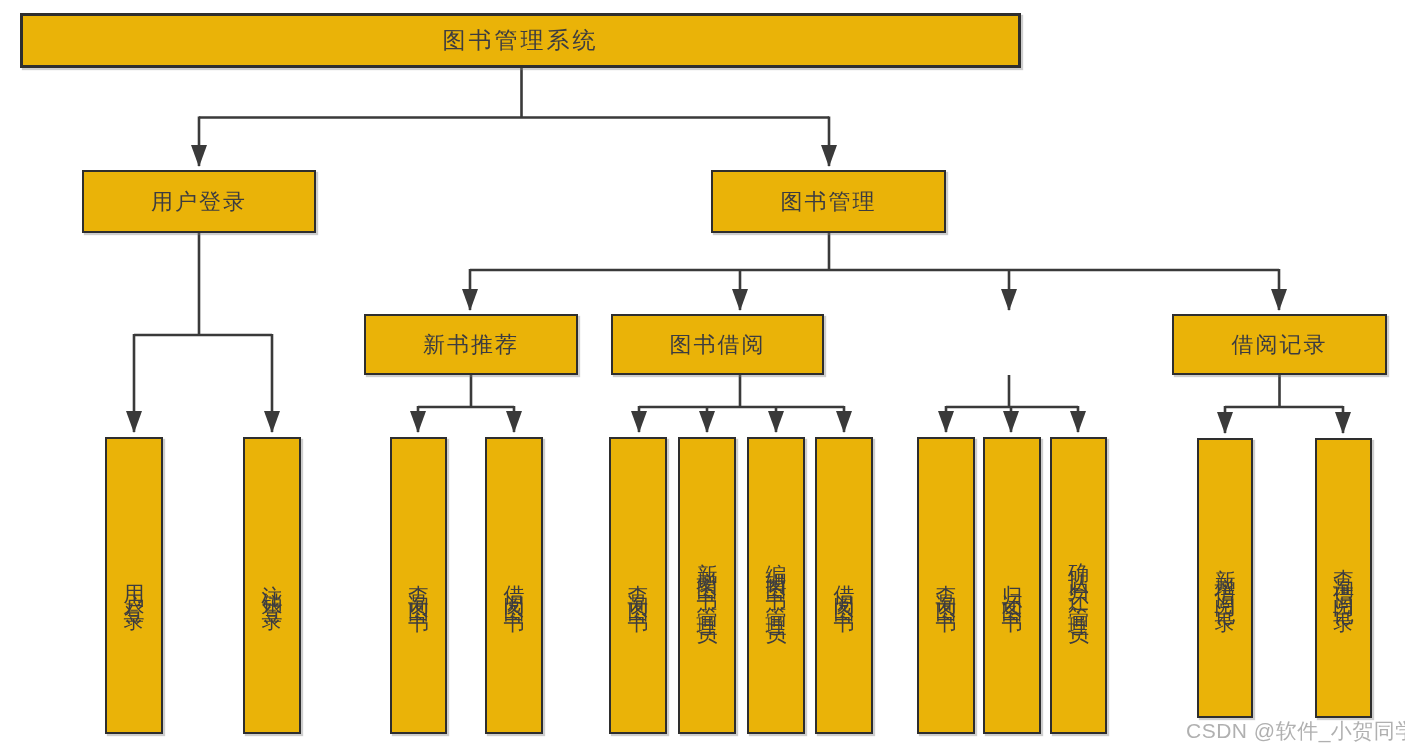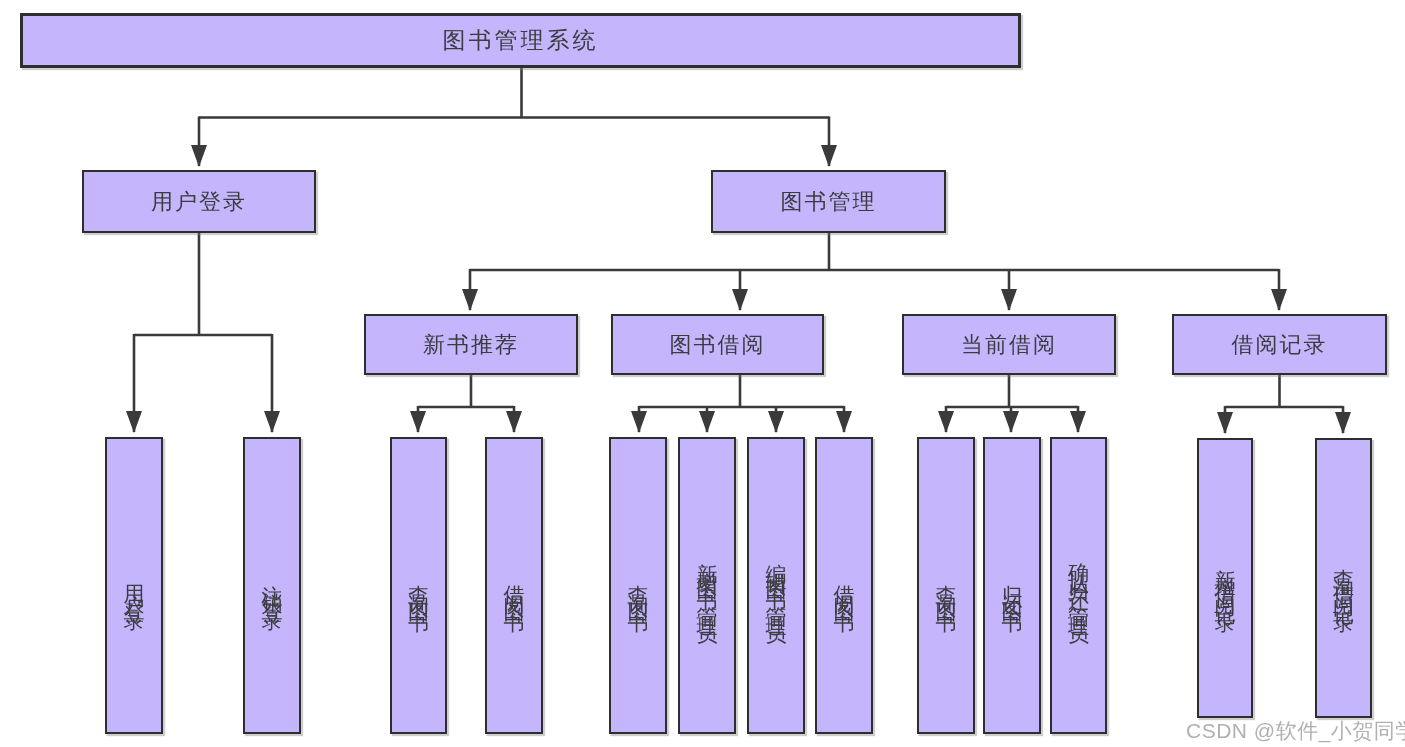"图书管理系统" .node { background: #c4b5fd -> #eab308 }
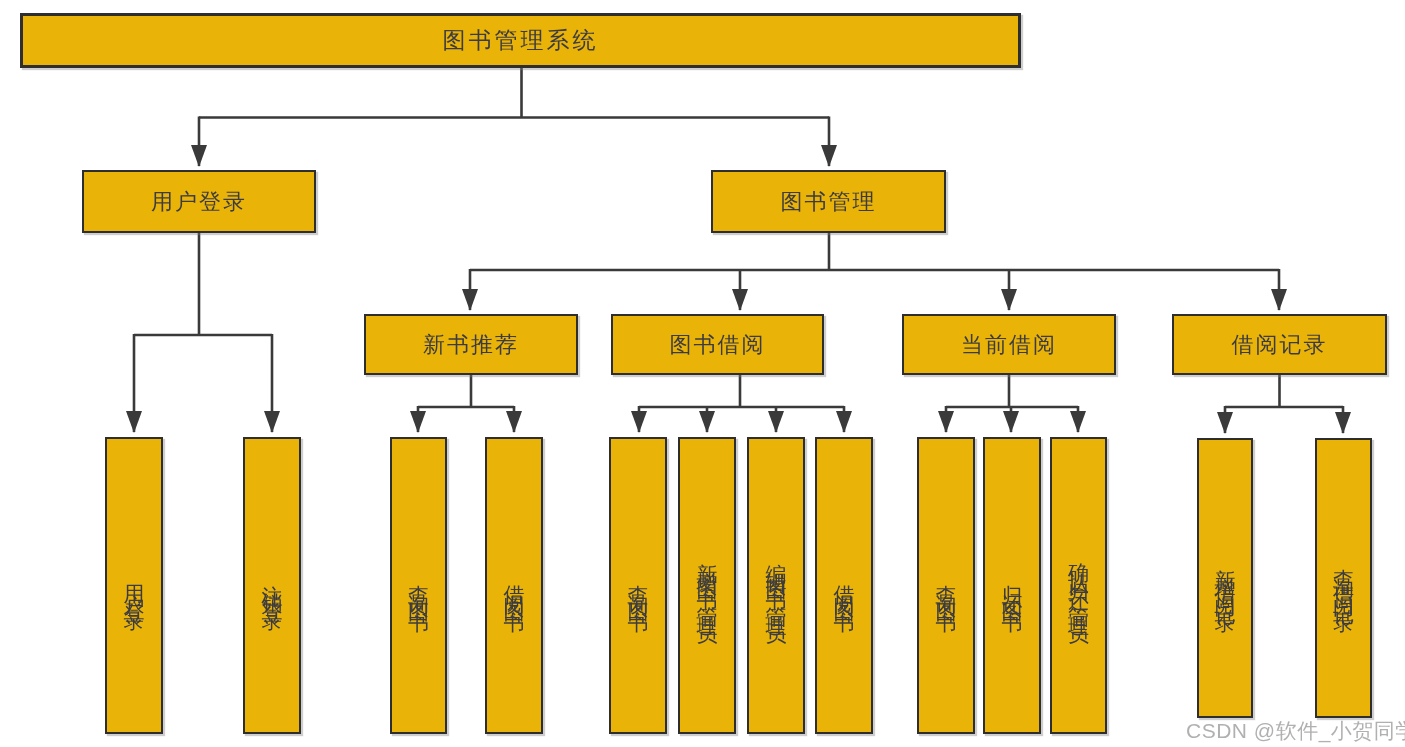"当前借阅" div.node { html: <div>当前借阅</div> -> none }
